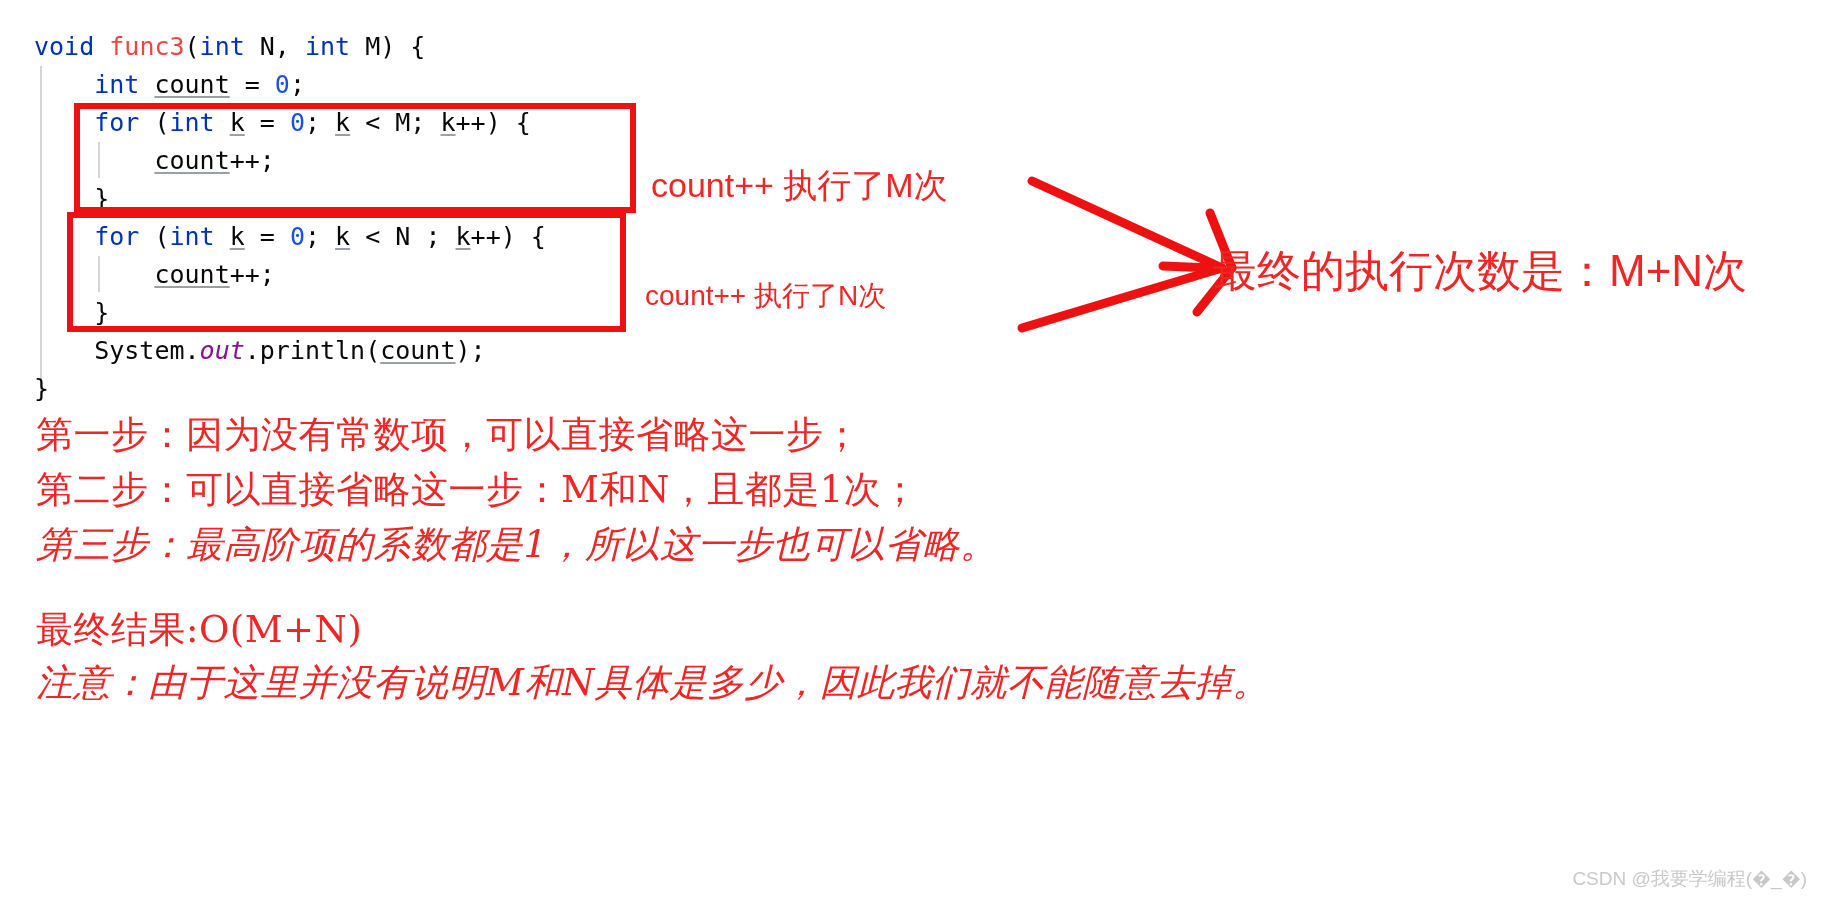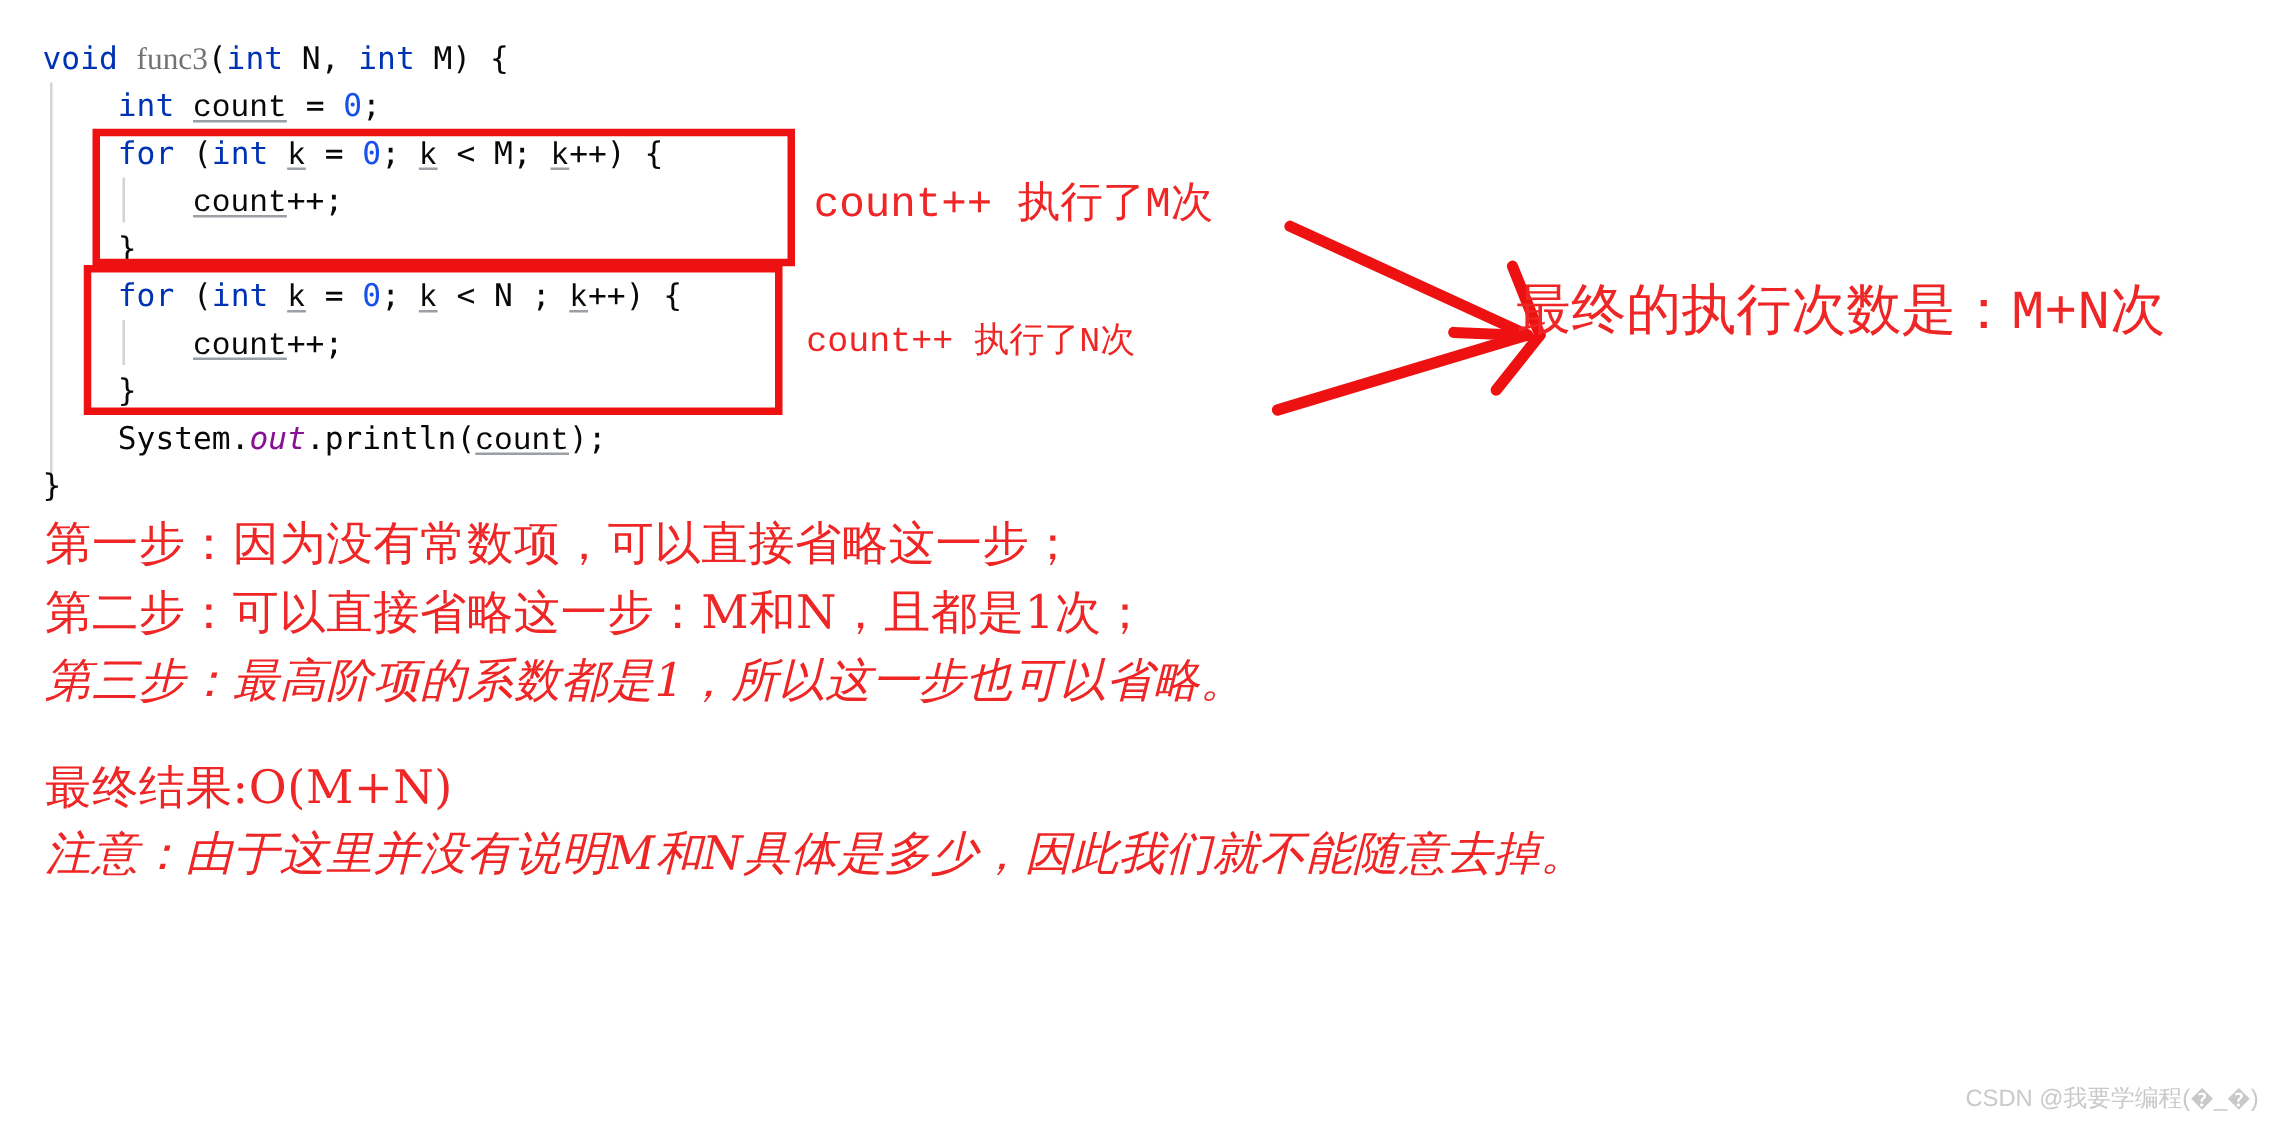"func3" .fn { color: #737373 -> #ef4444; font-family: Liberation Serif, serif -> none }
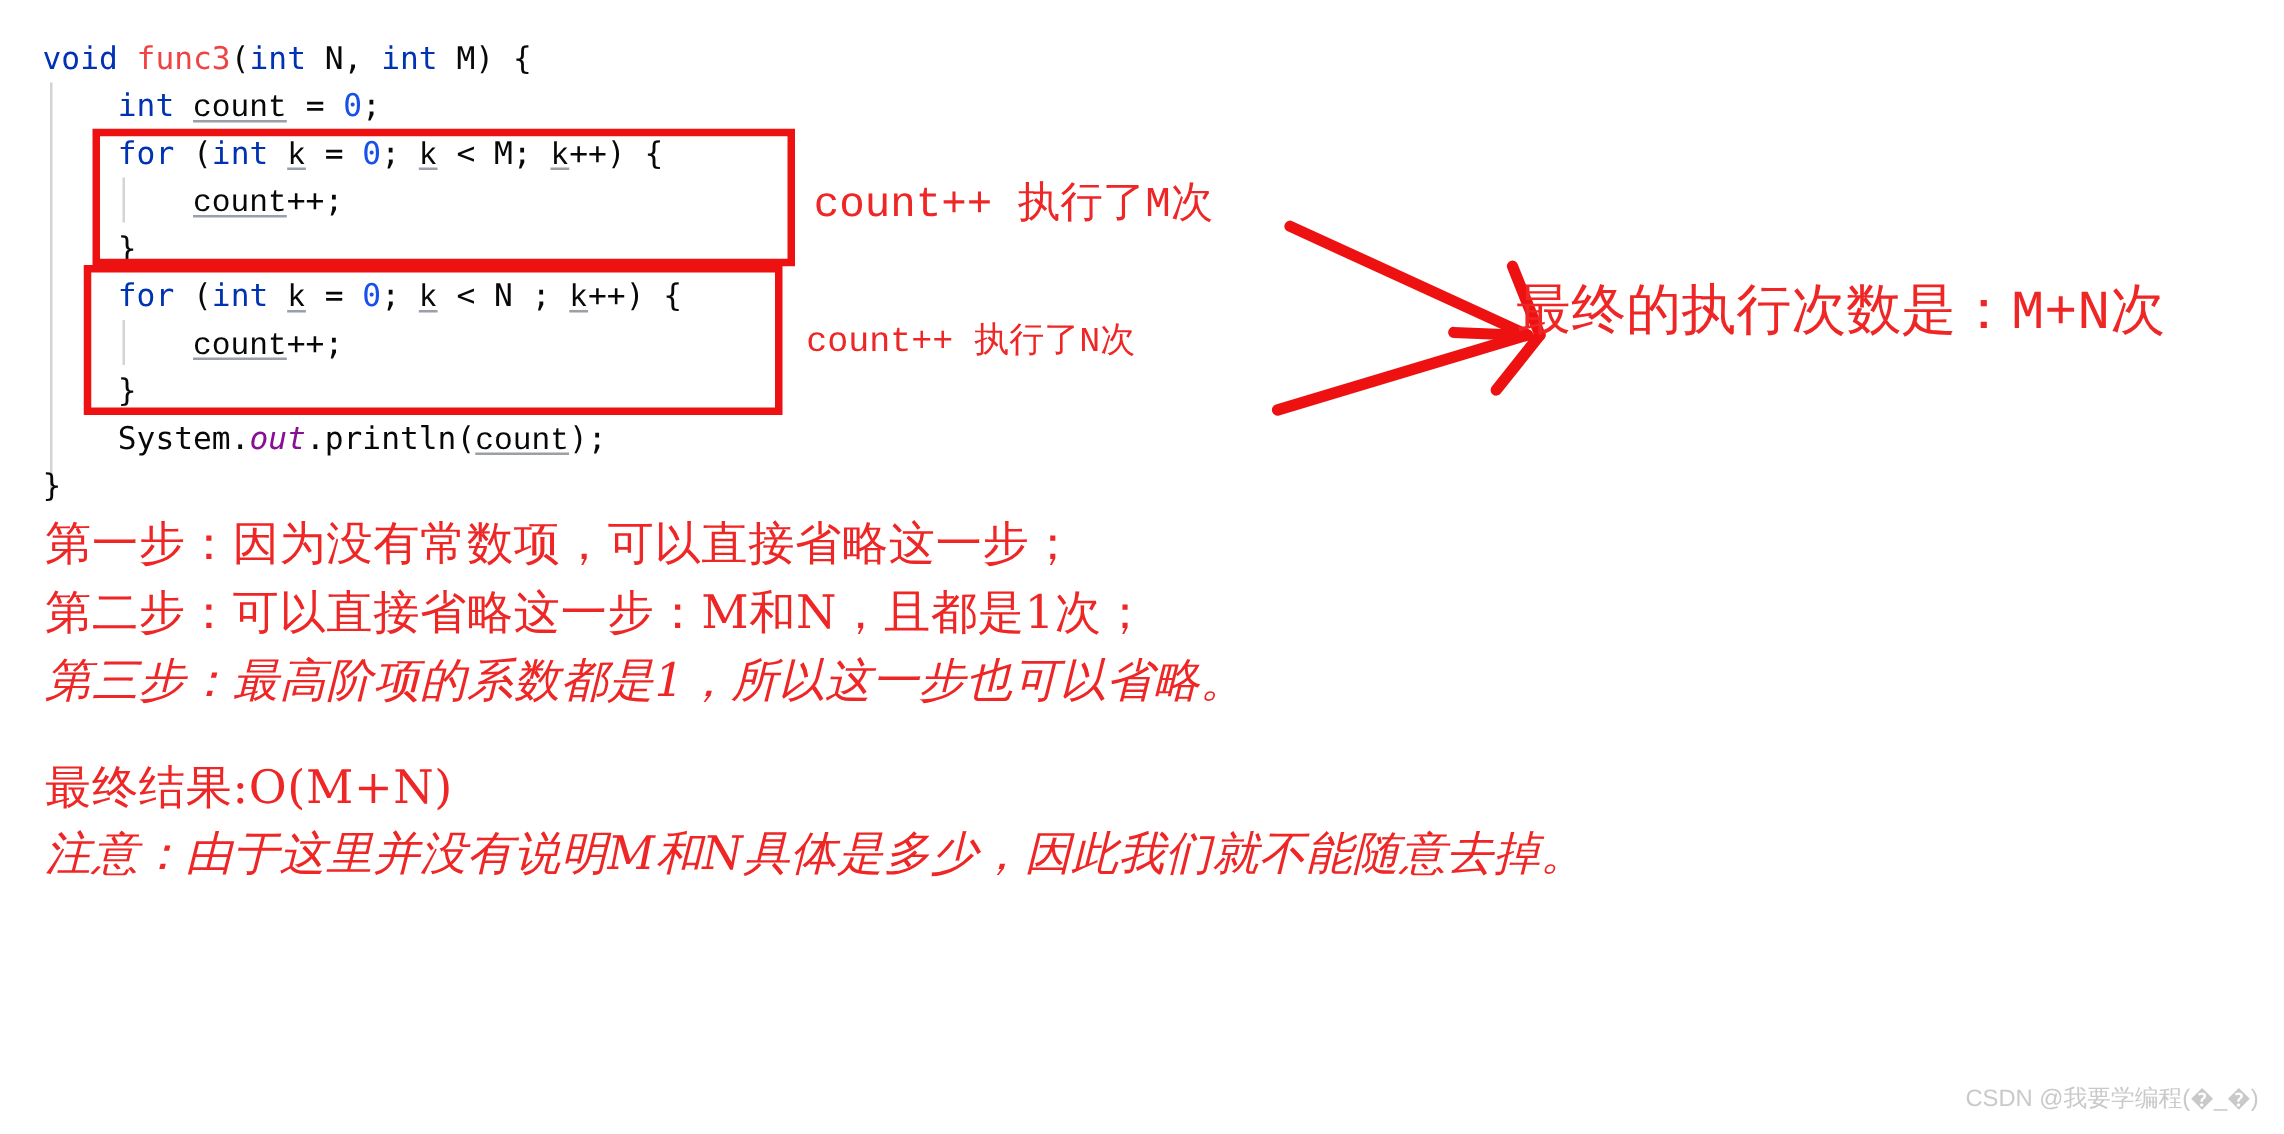"count" .var { font-family: Liberation Mono, monospace -> none }
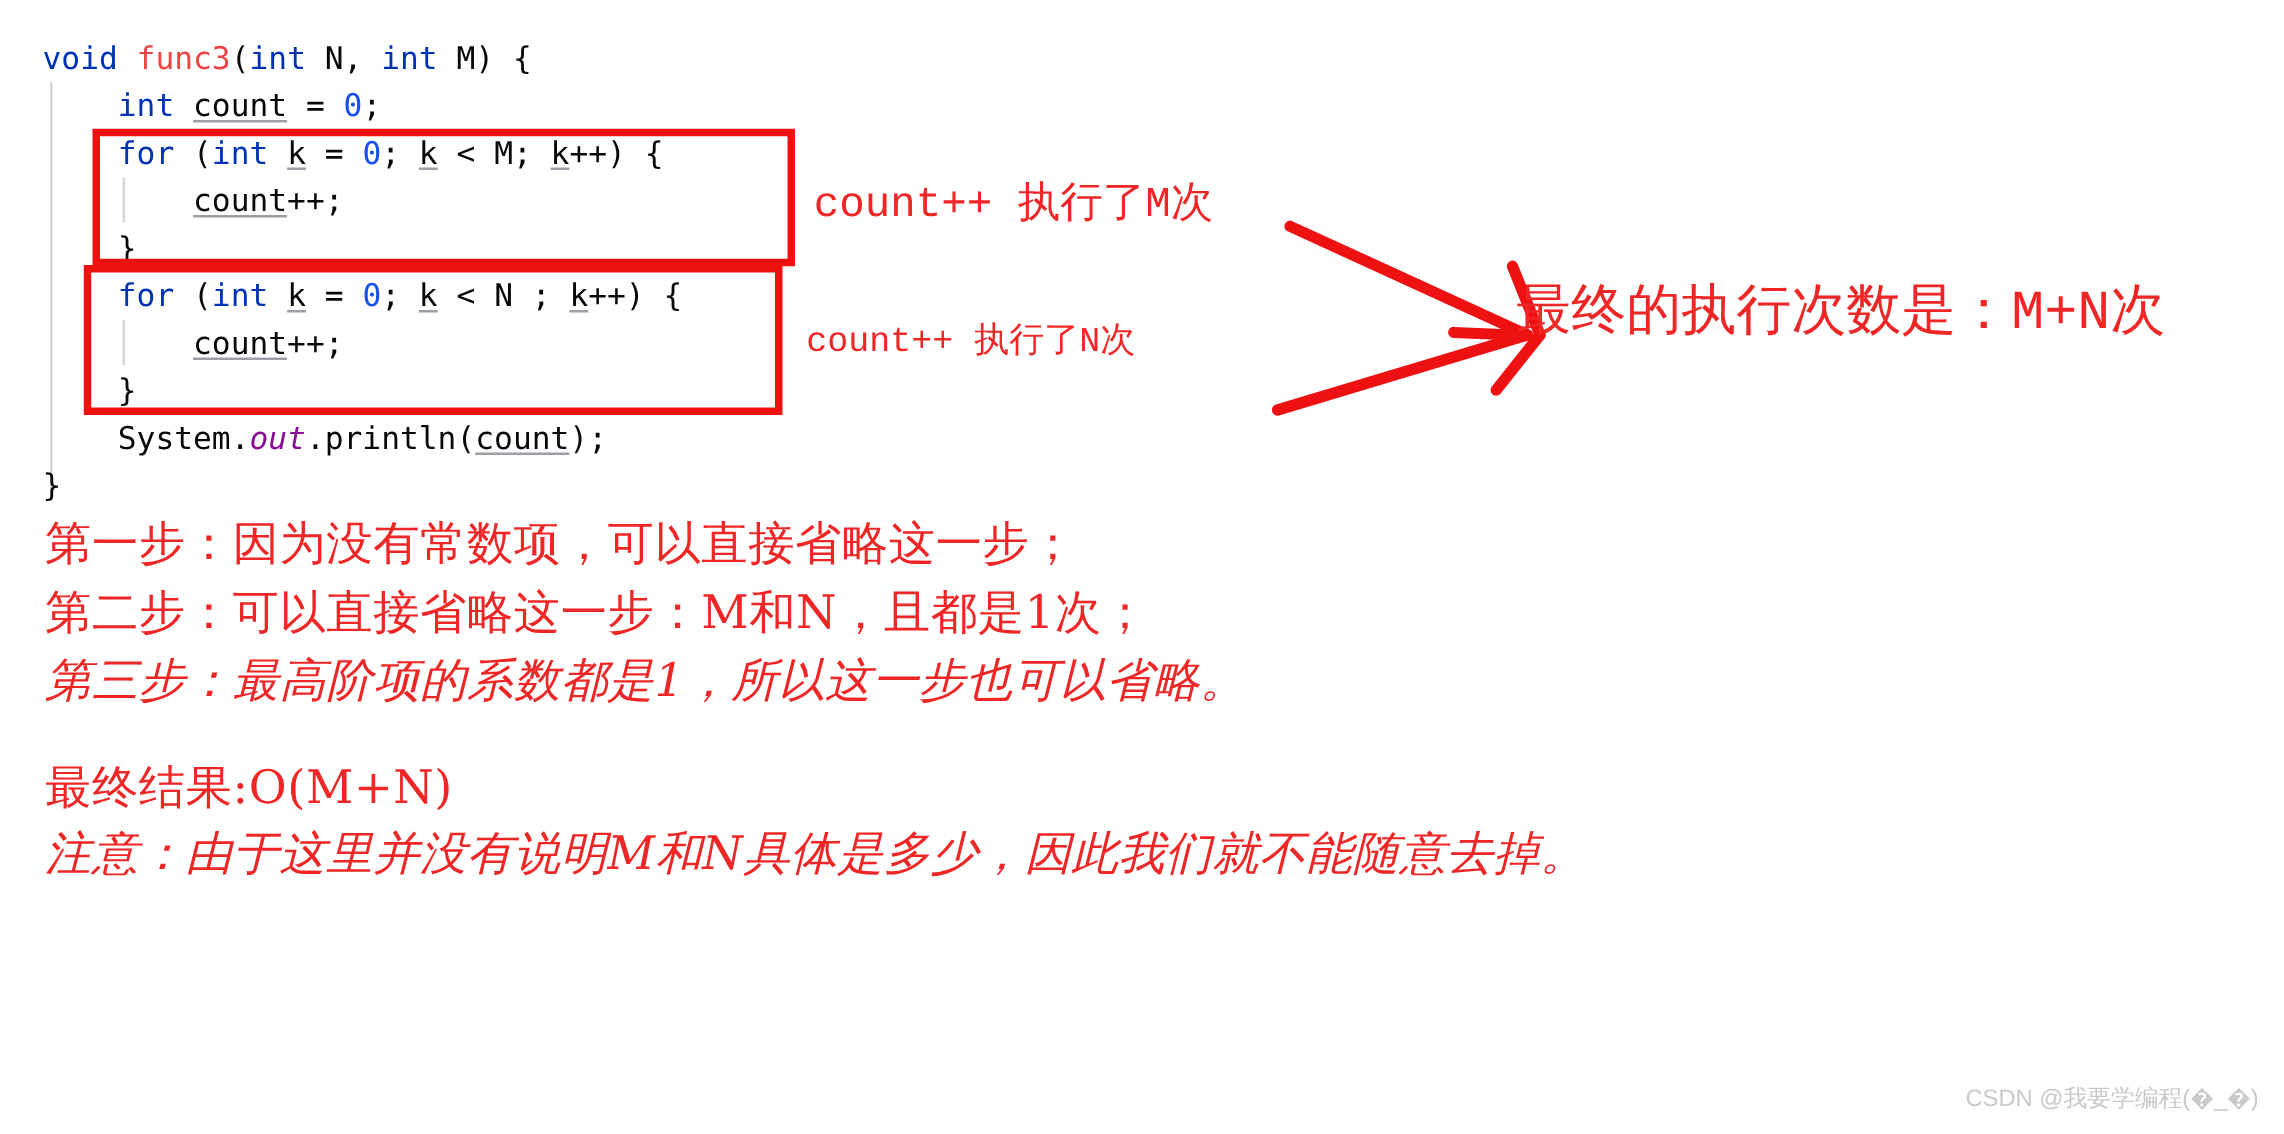"count++ 执行了M次" .ann { font-family: Liberation Mono, monospace -> Liberation Sans, sans-serif; margin-top: none -> 24px }
